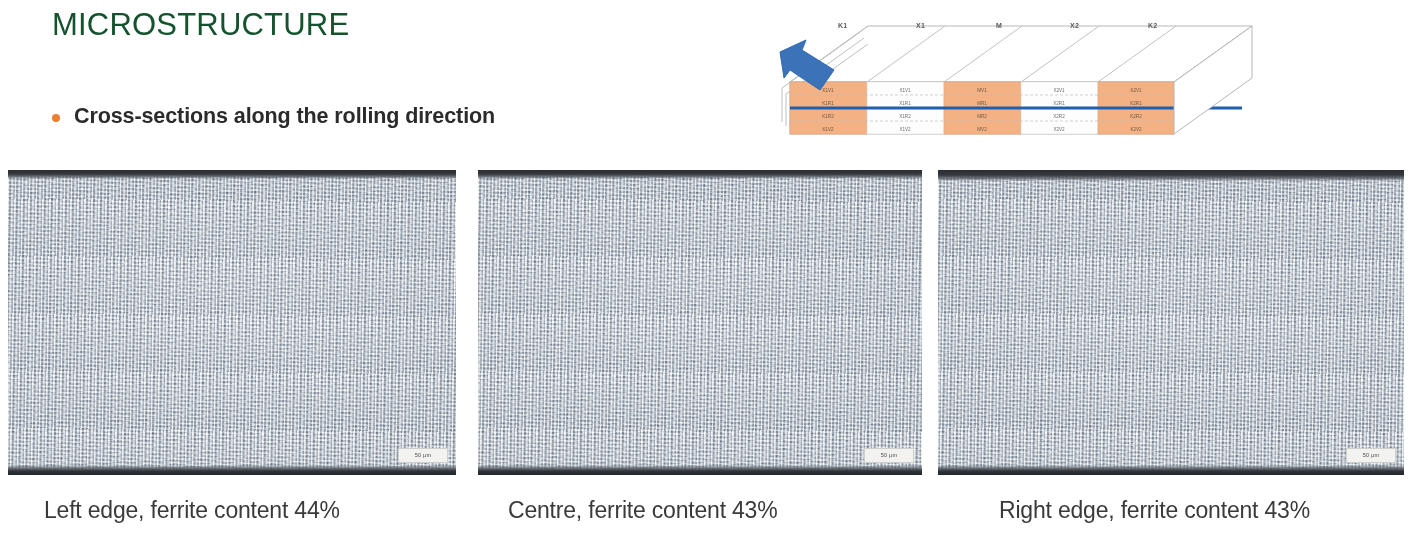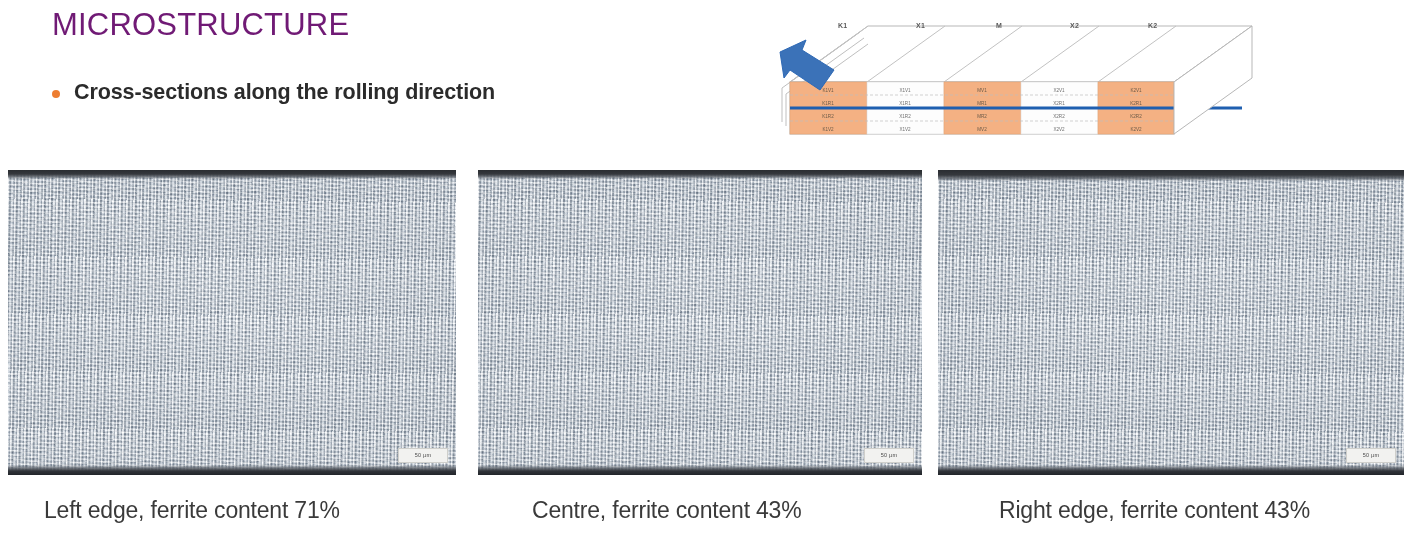"MICROSTRUCTURE" .slide-title { color: #701a75 -> #14532d }
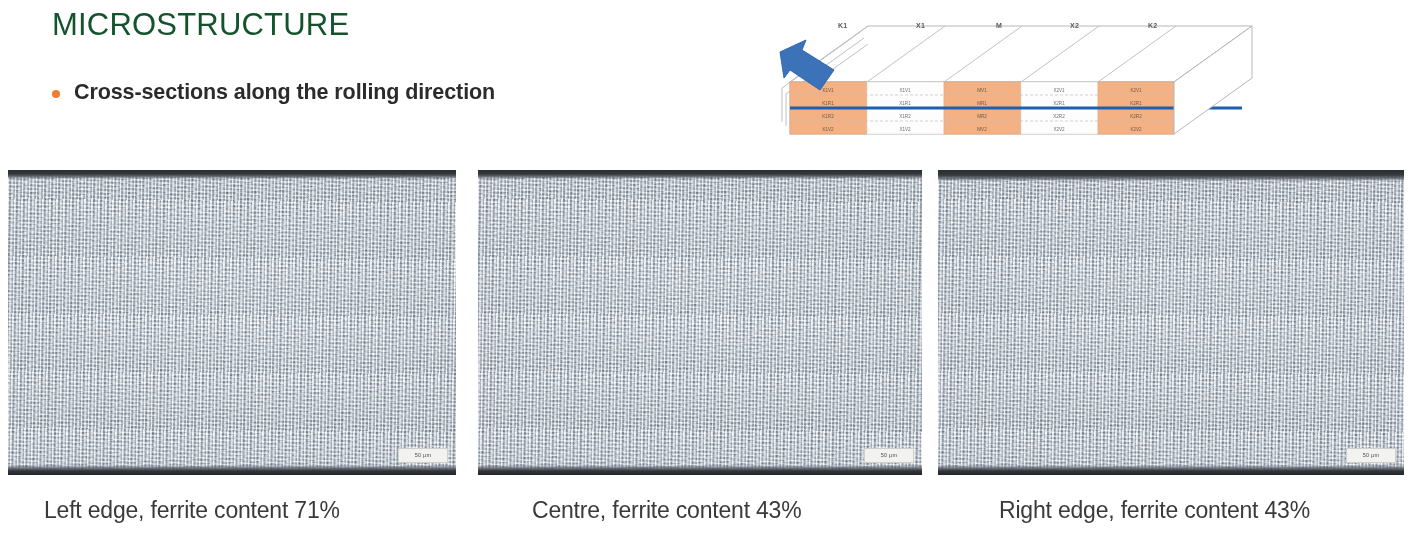"Cross-sections along the rolling" .bullet-row { top: 80px -> 104px }
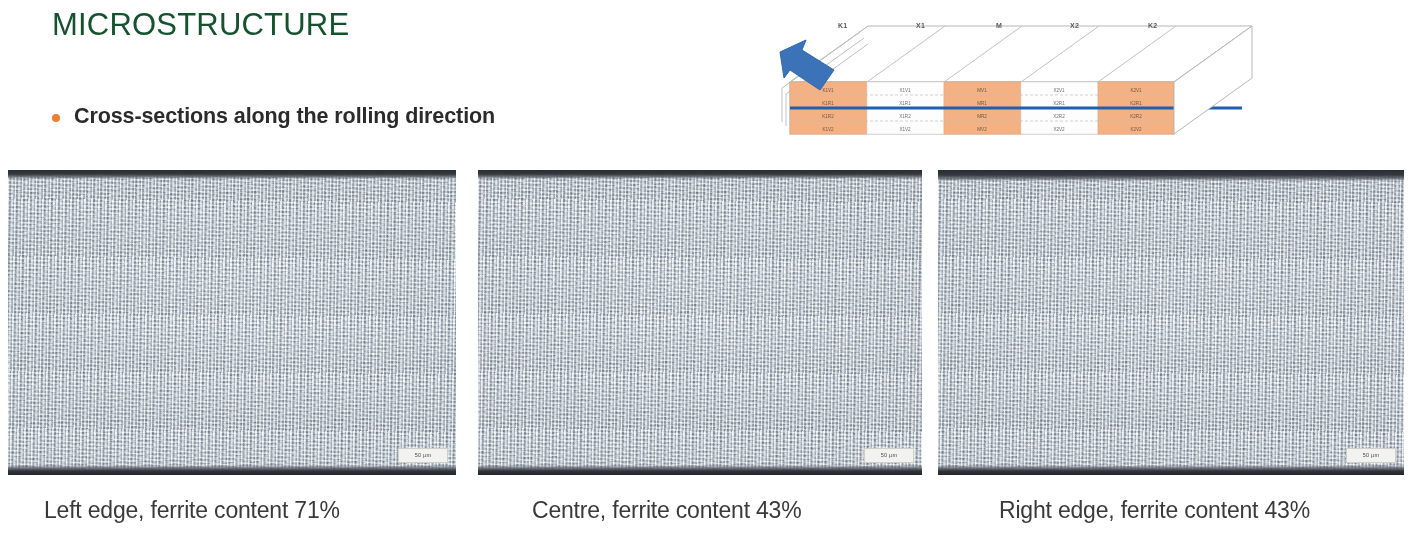"Left edge, ferrite content 71%" div.caption { text: 71% -> 44% }
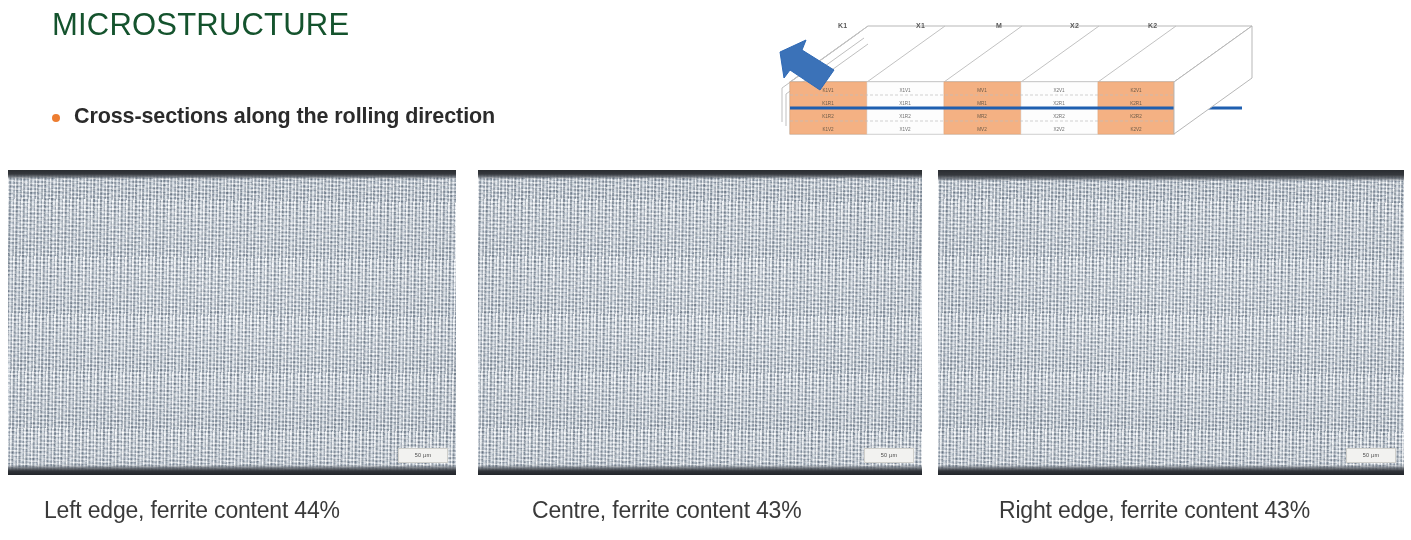"Centre, ferrite content 43%" .cap-2 { left: 532px -> 508px }
